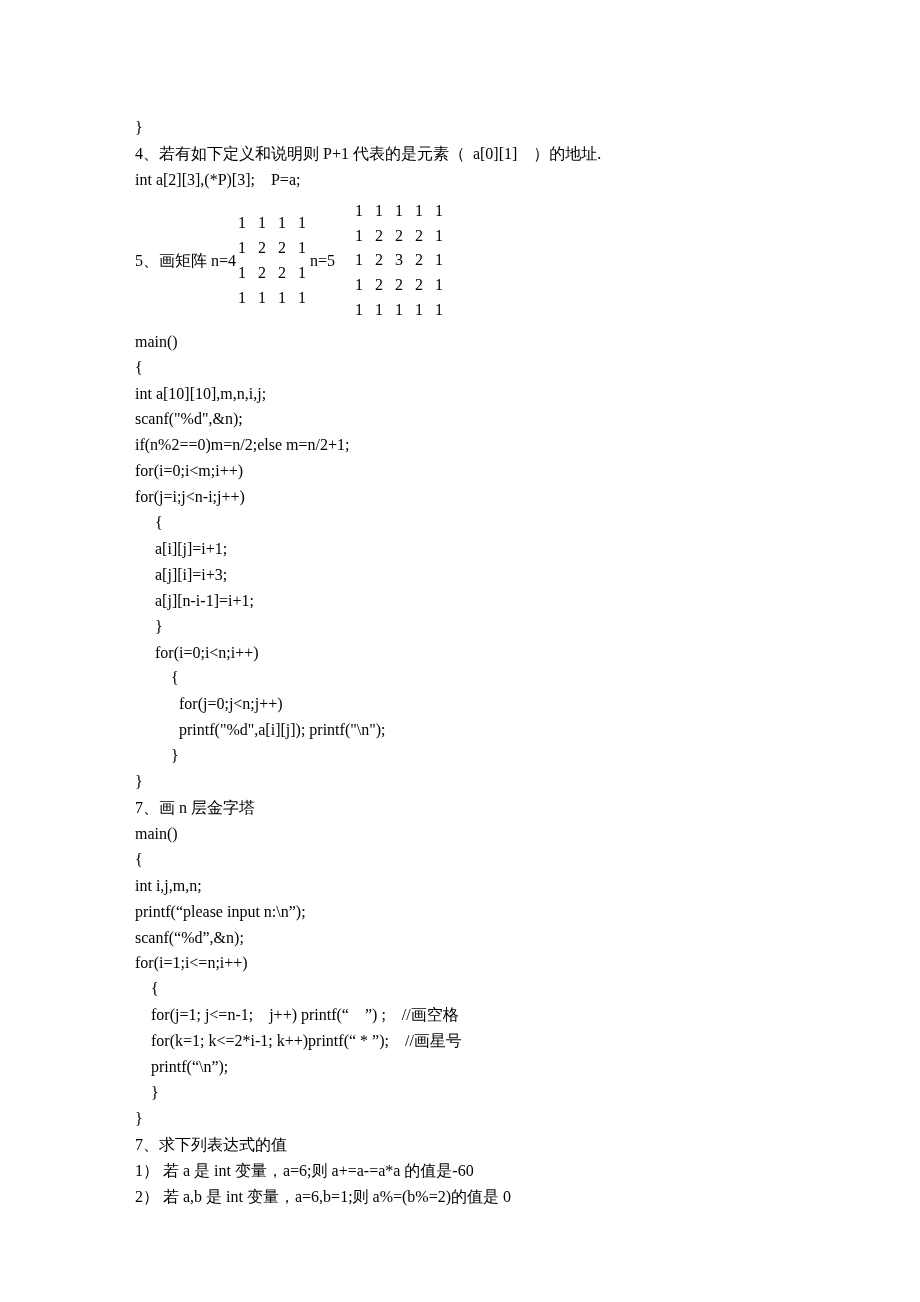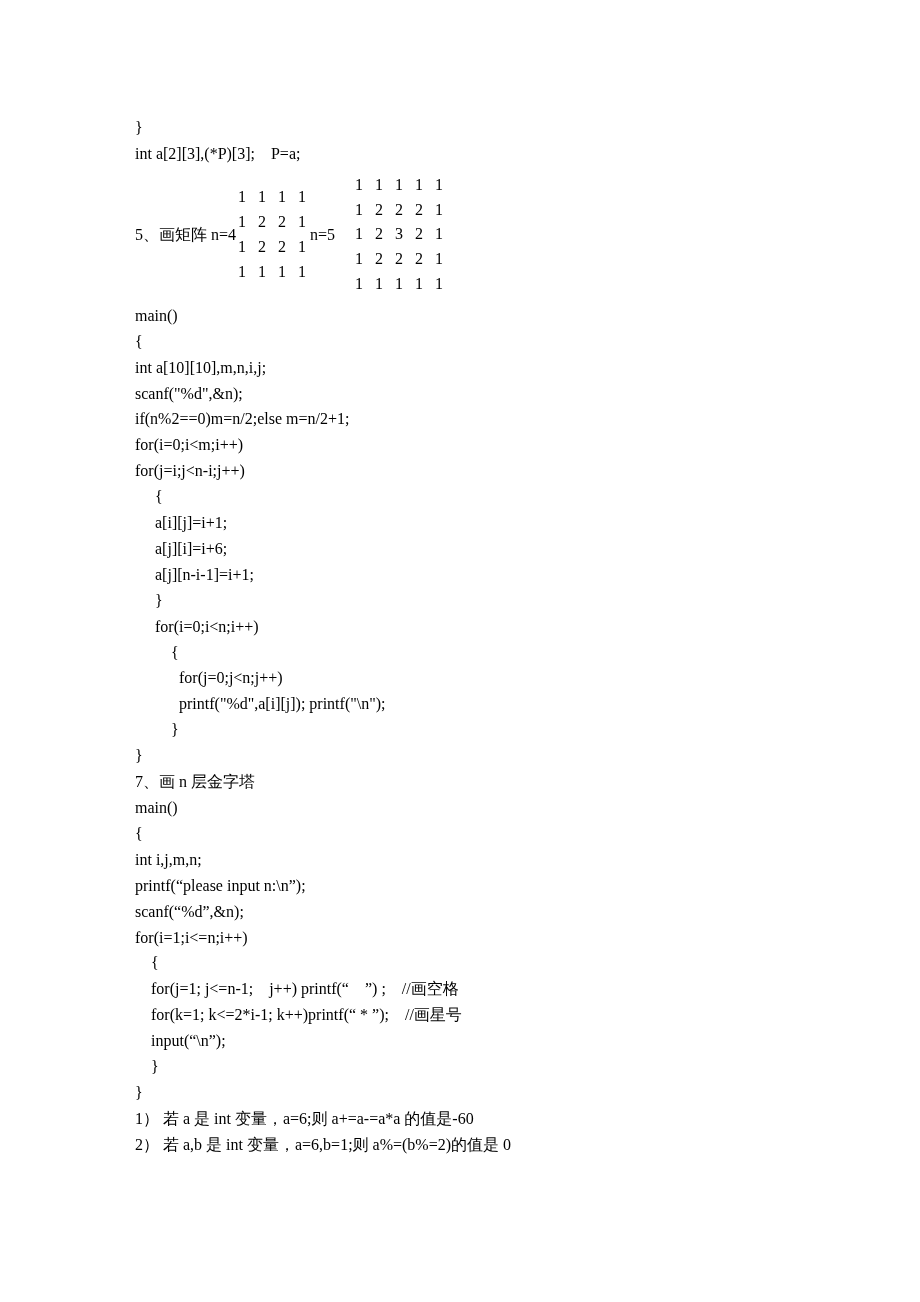"4、若有如下定义和说明则 P+1 代表的是元素（ a[0][1] ）的地址." div.line { html: none -> <div>4、若有如下定义和说明则 P+1 代表的是元素（ a[0][1] ）的地址.</div> }
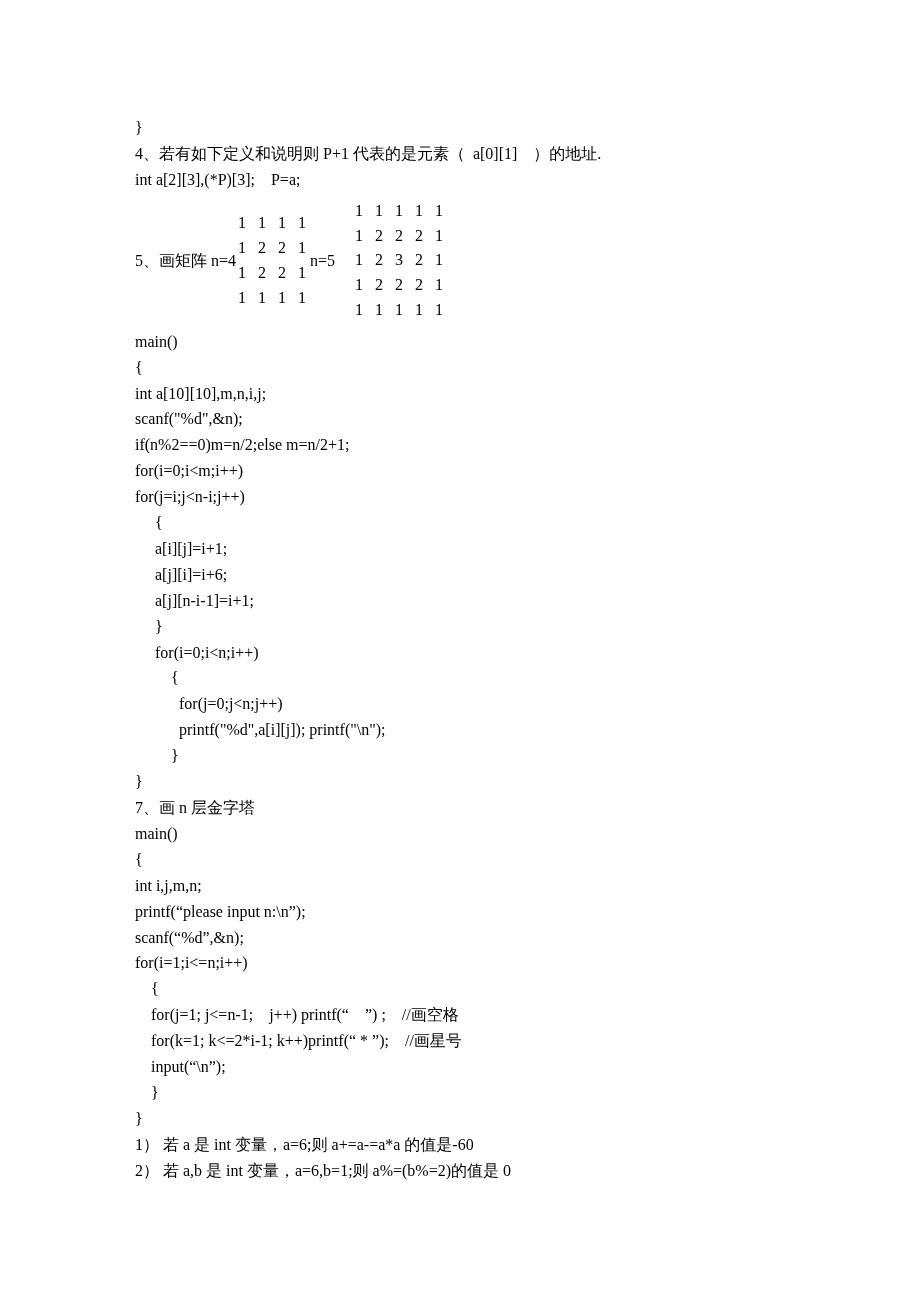"a[j][i]=i+6;" div.line { text: i+6 -> i+3 }
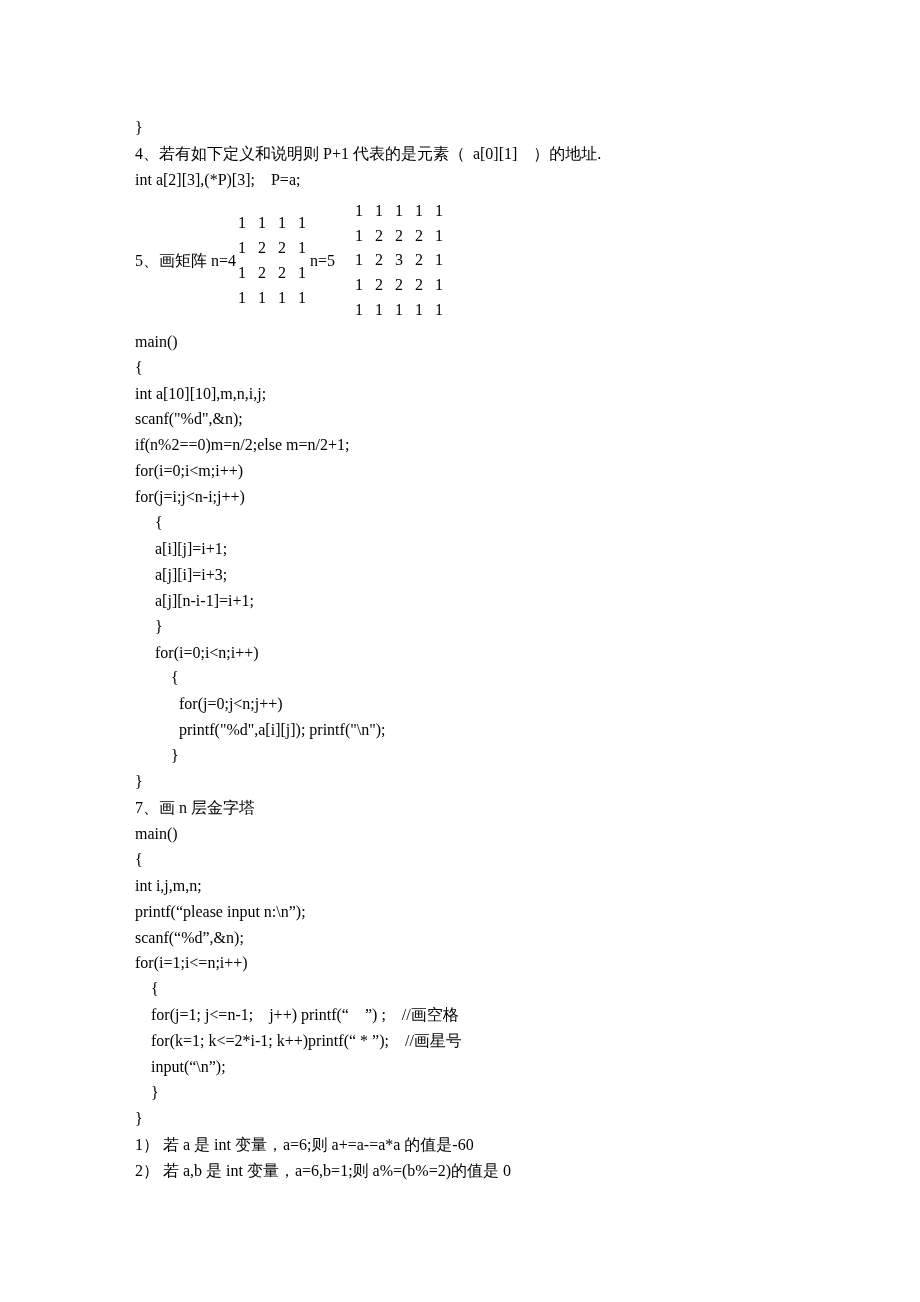"input(“\n”);" div.line { text: input -> printf }
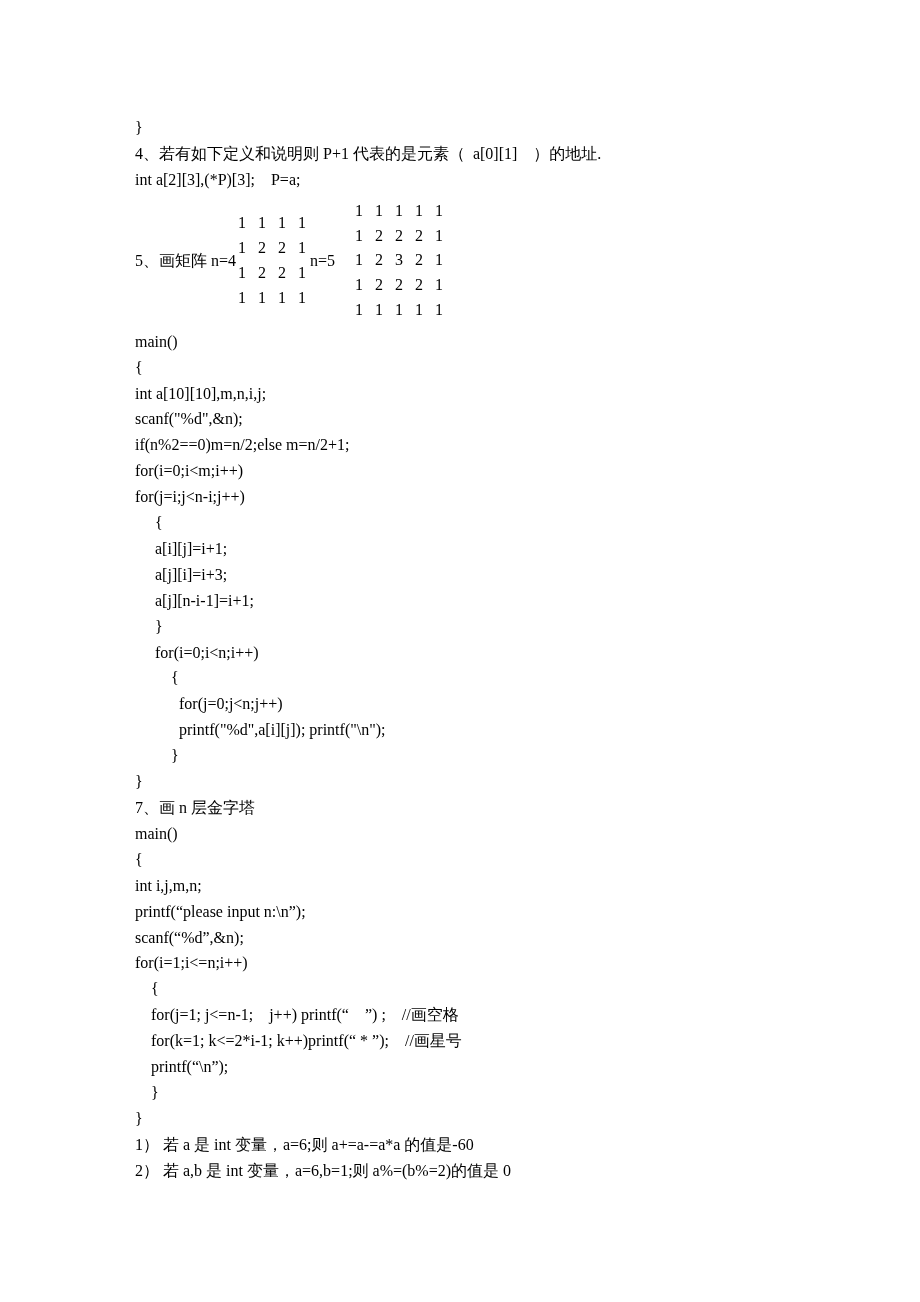"7、求下列表达式的值" div.line { html: none -> <div>7、求下列表达式的值</div> }
